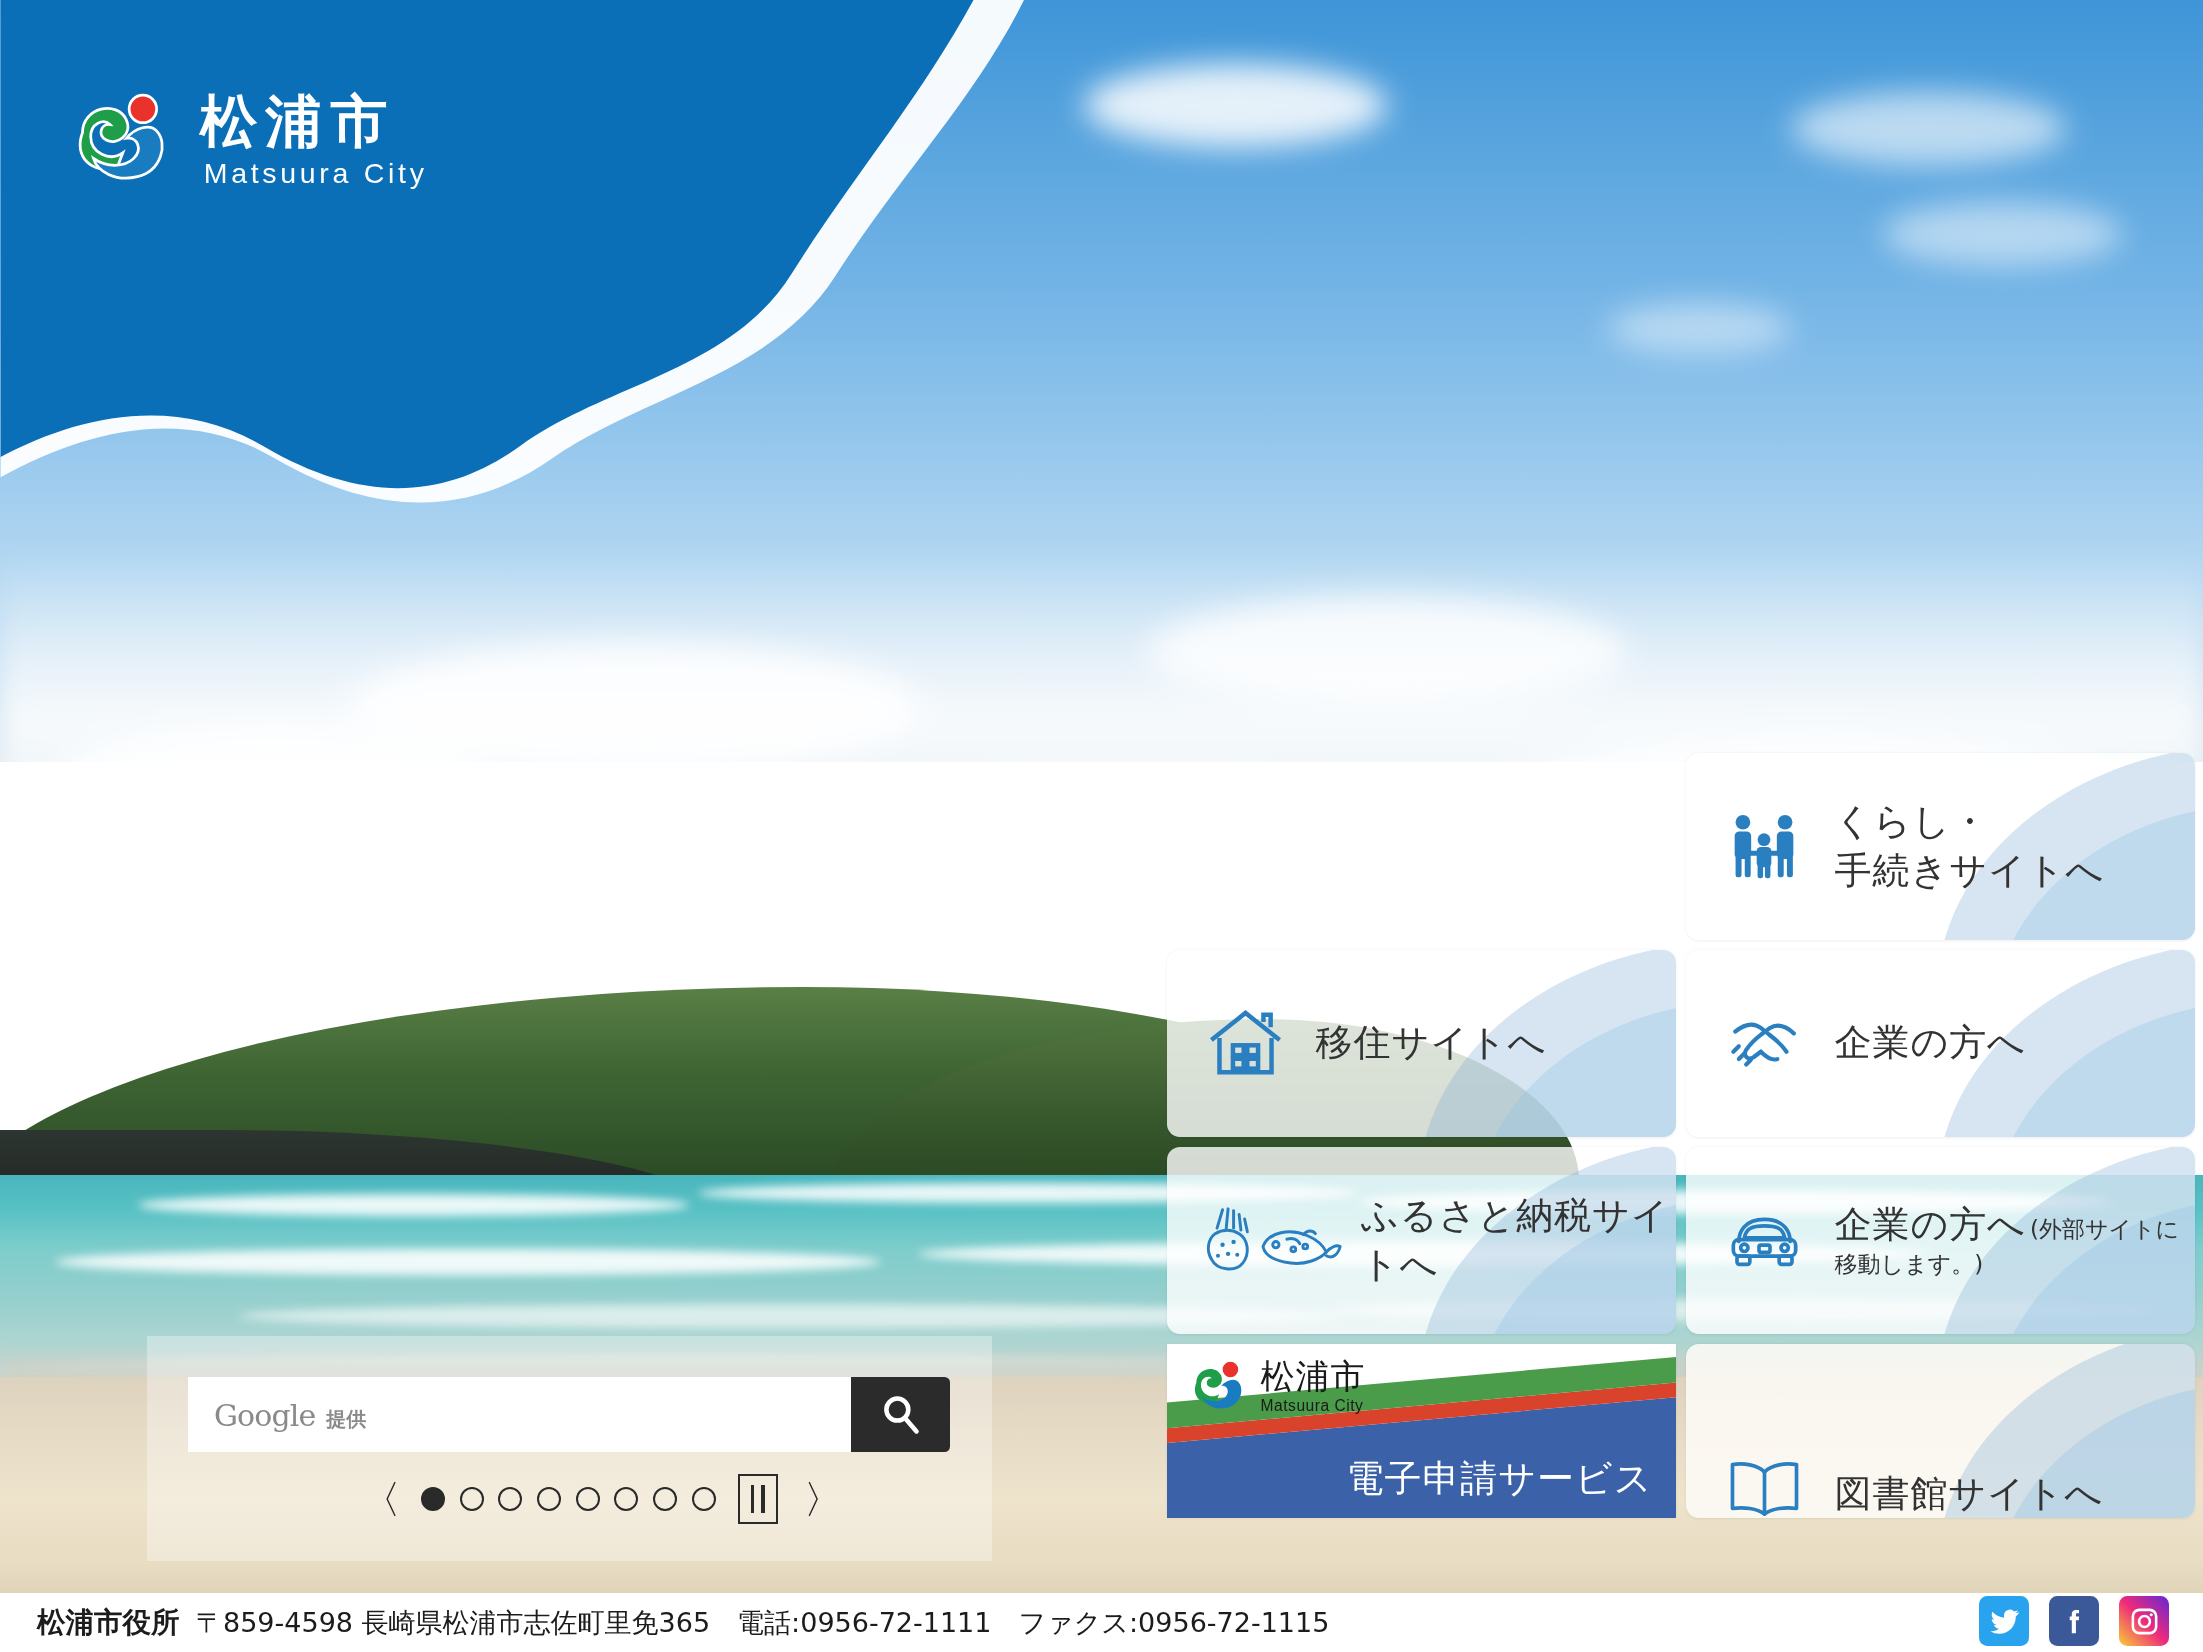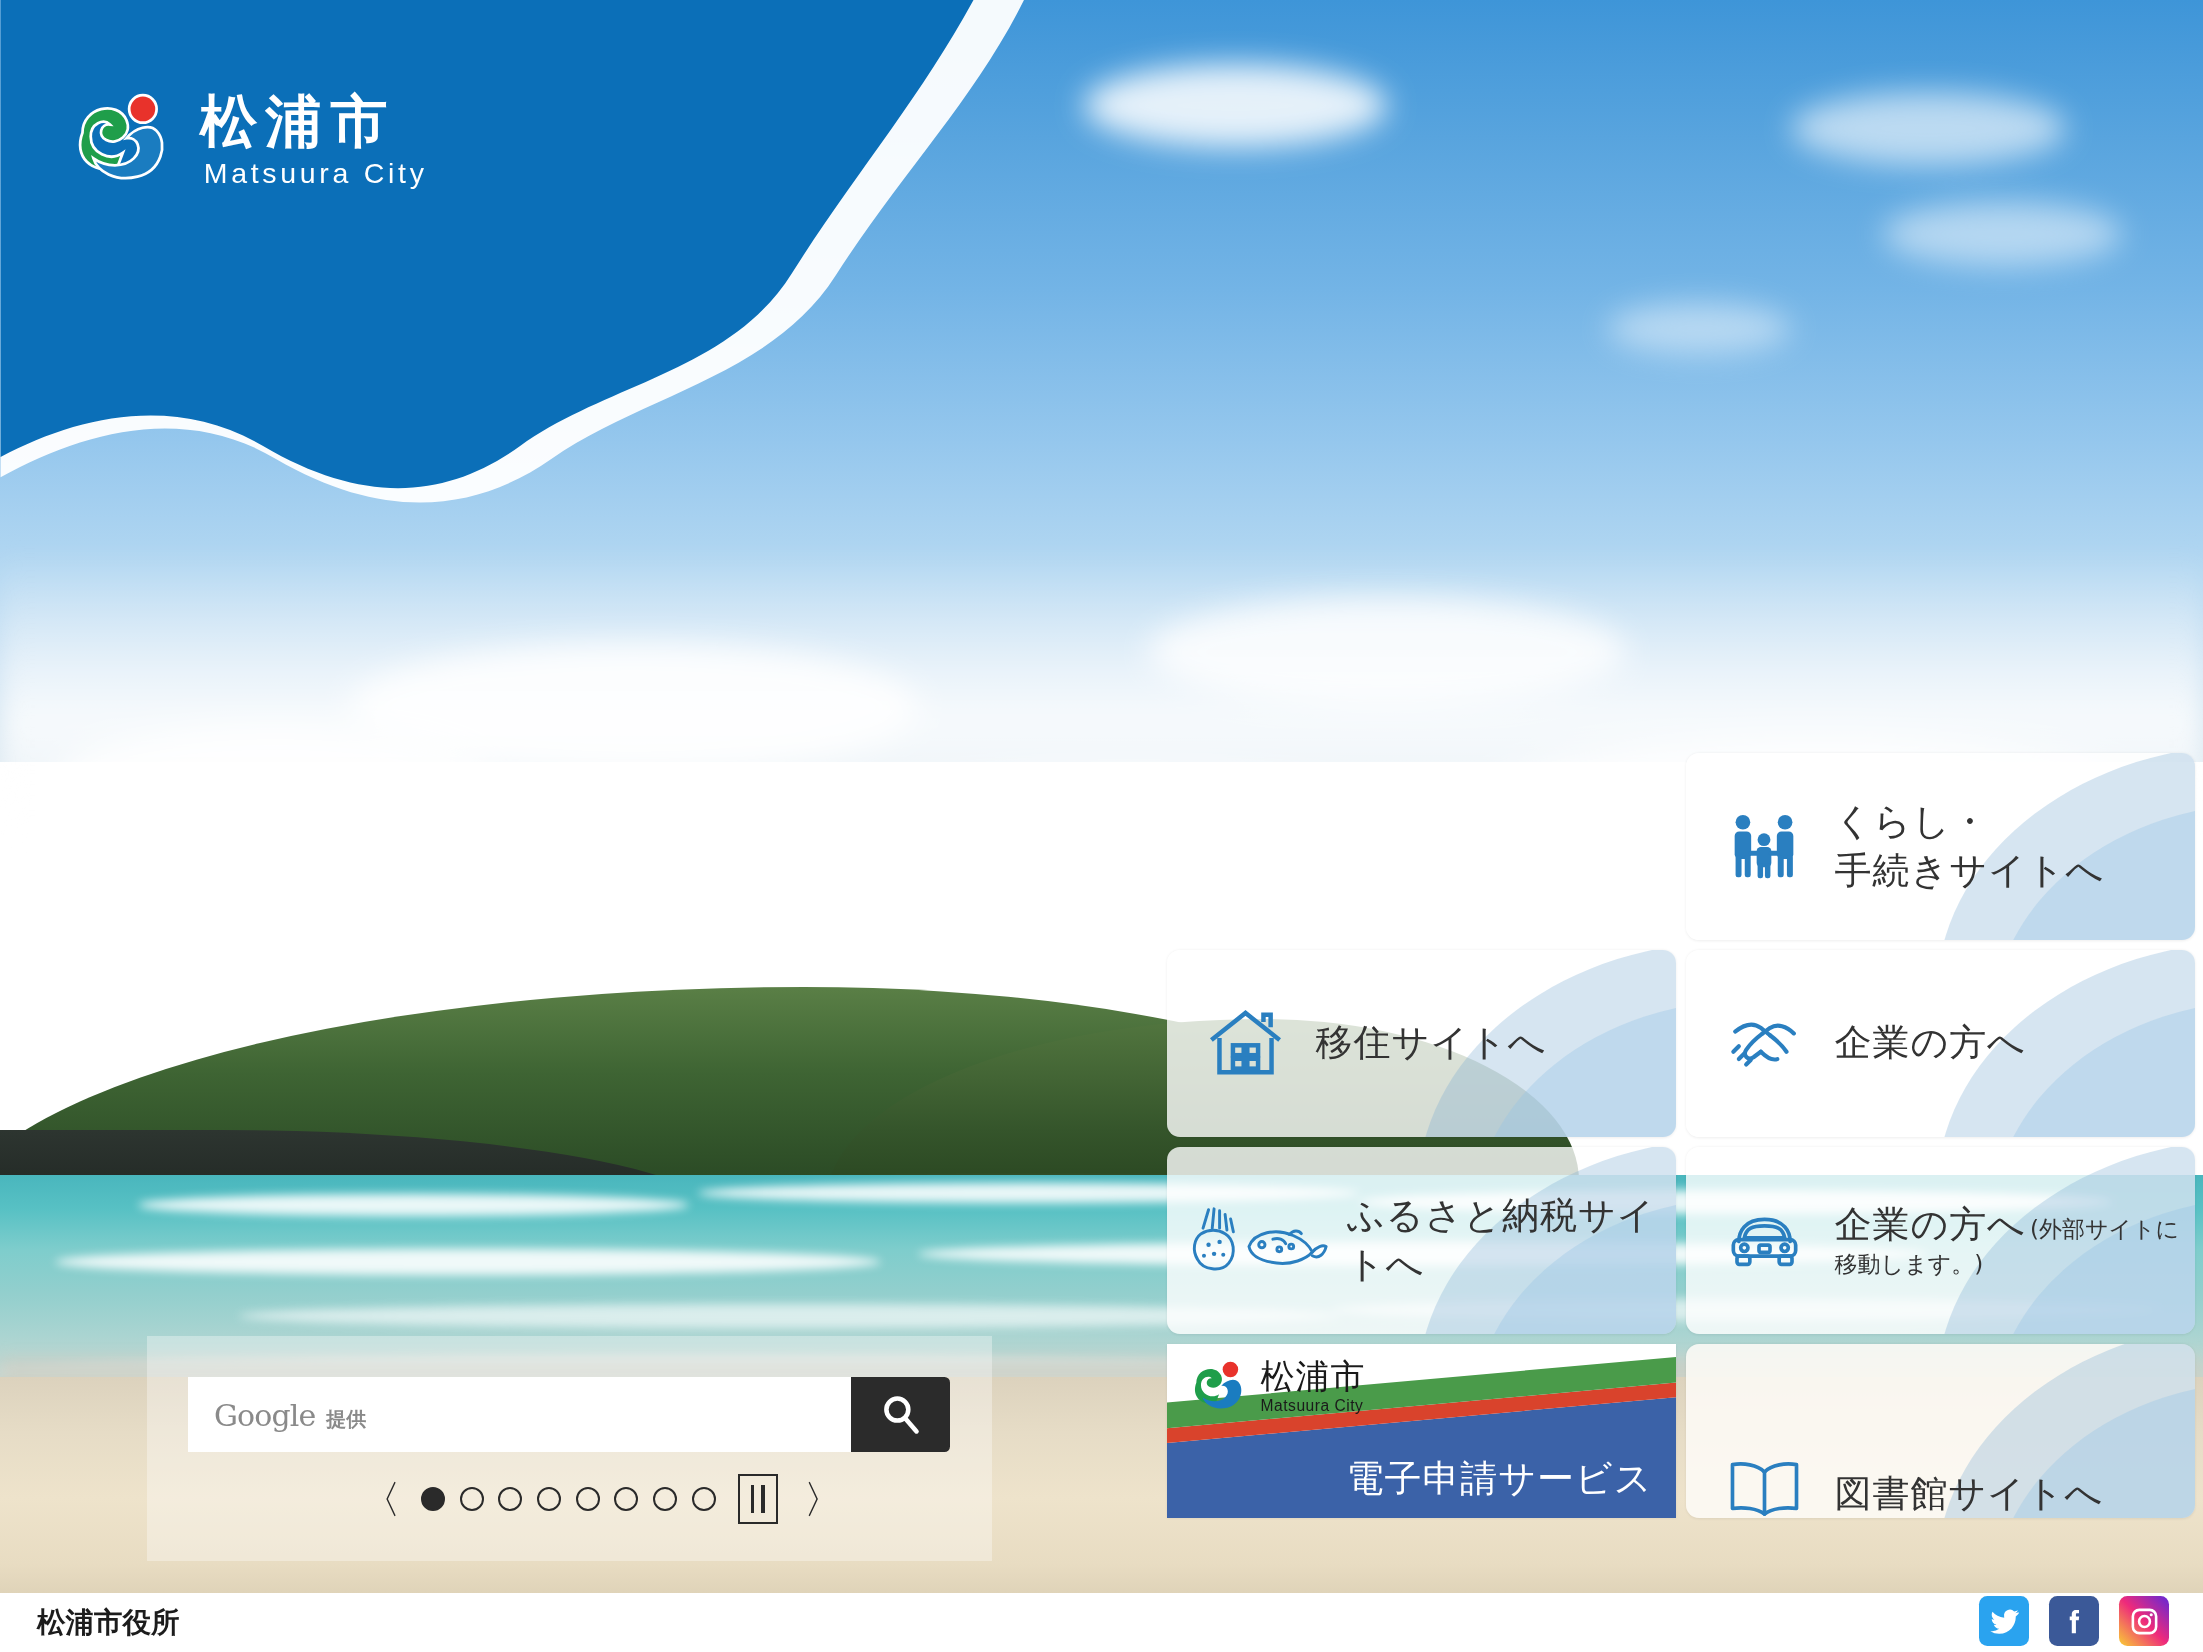"ふるさと納税サイトへ" .card.wide-icon { padding-left: 12px -> 26px }
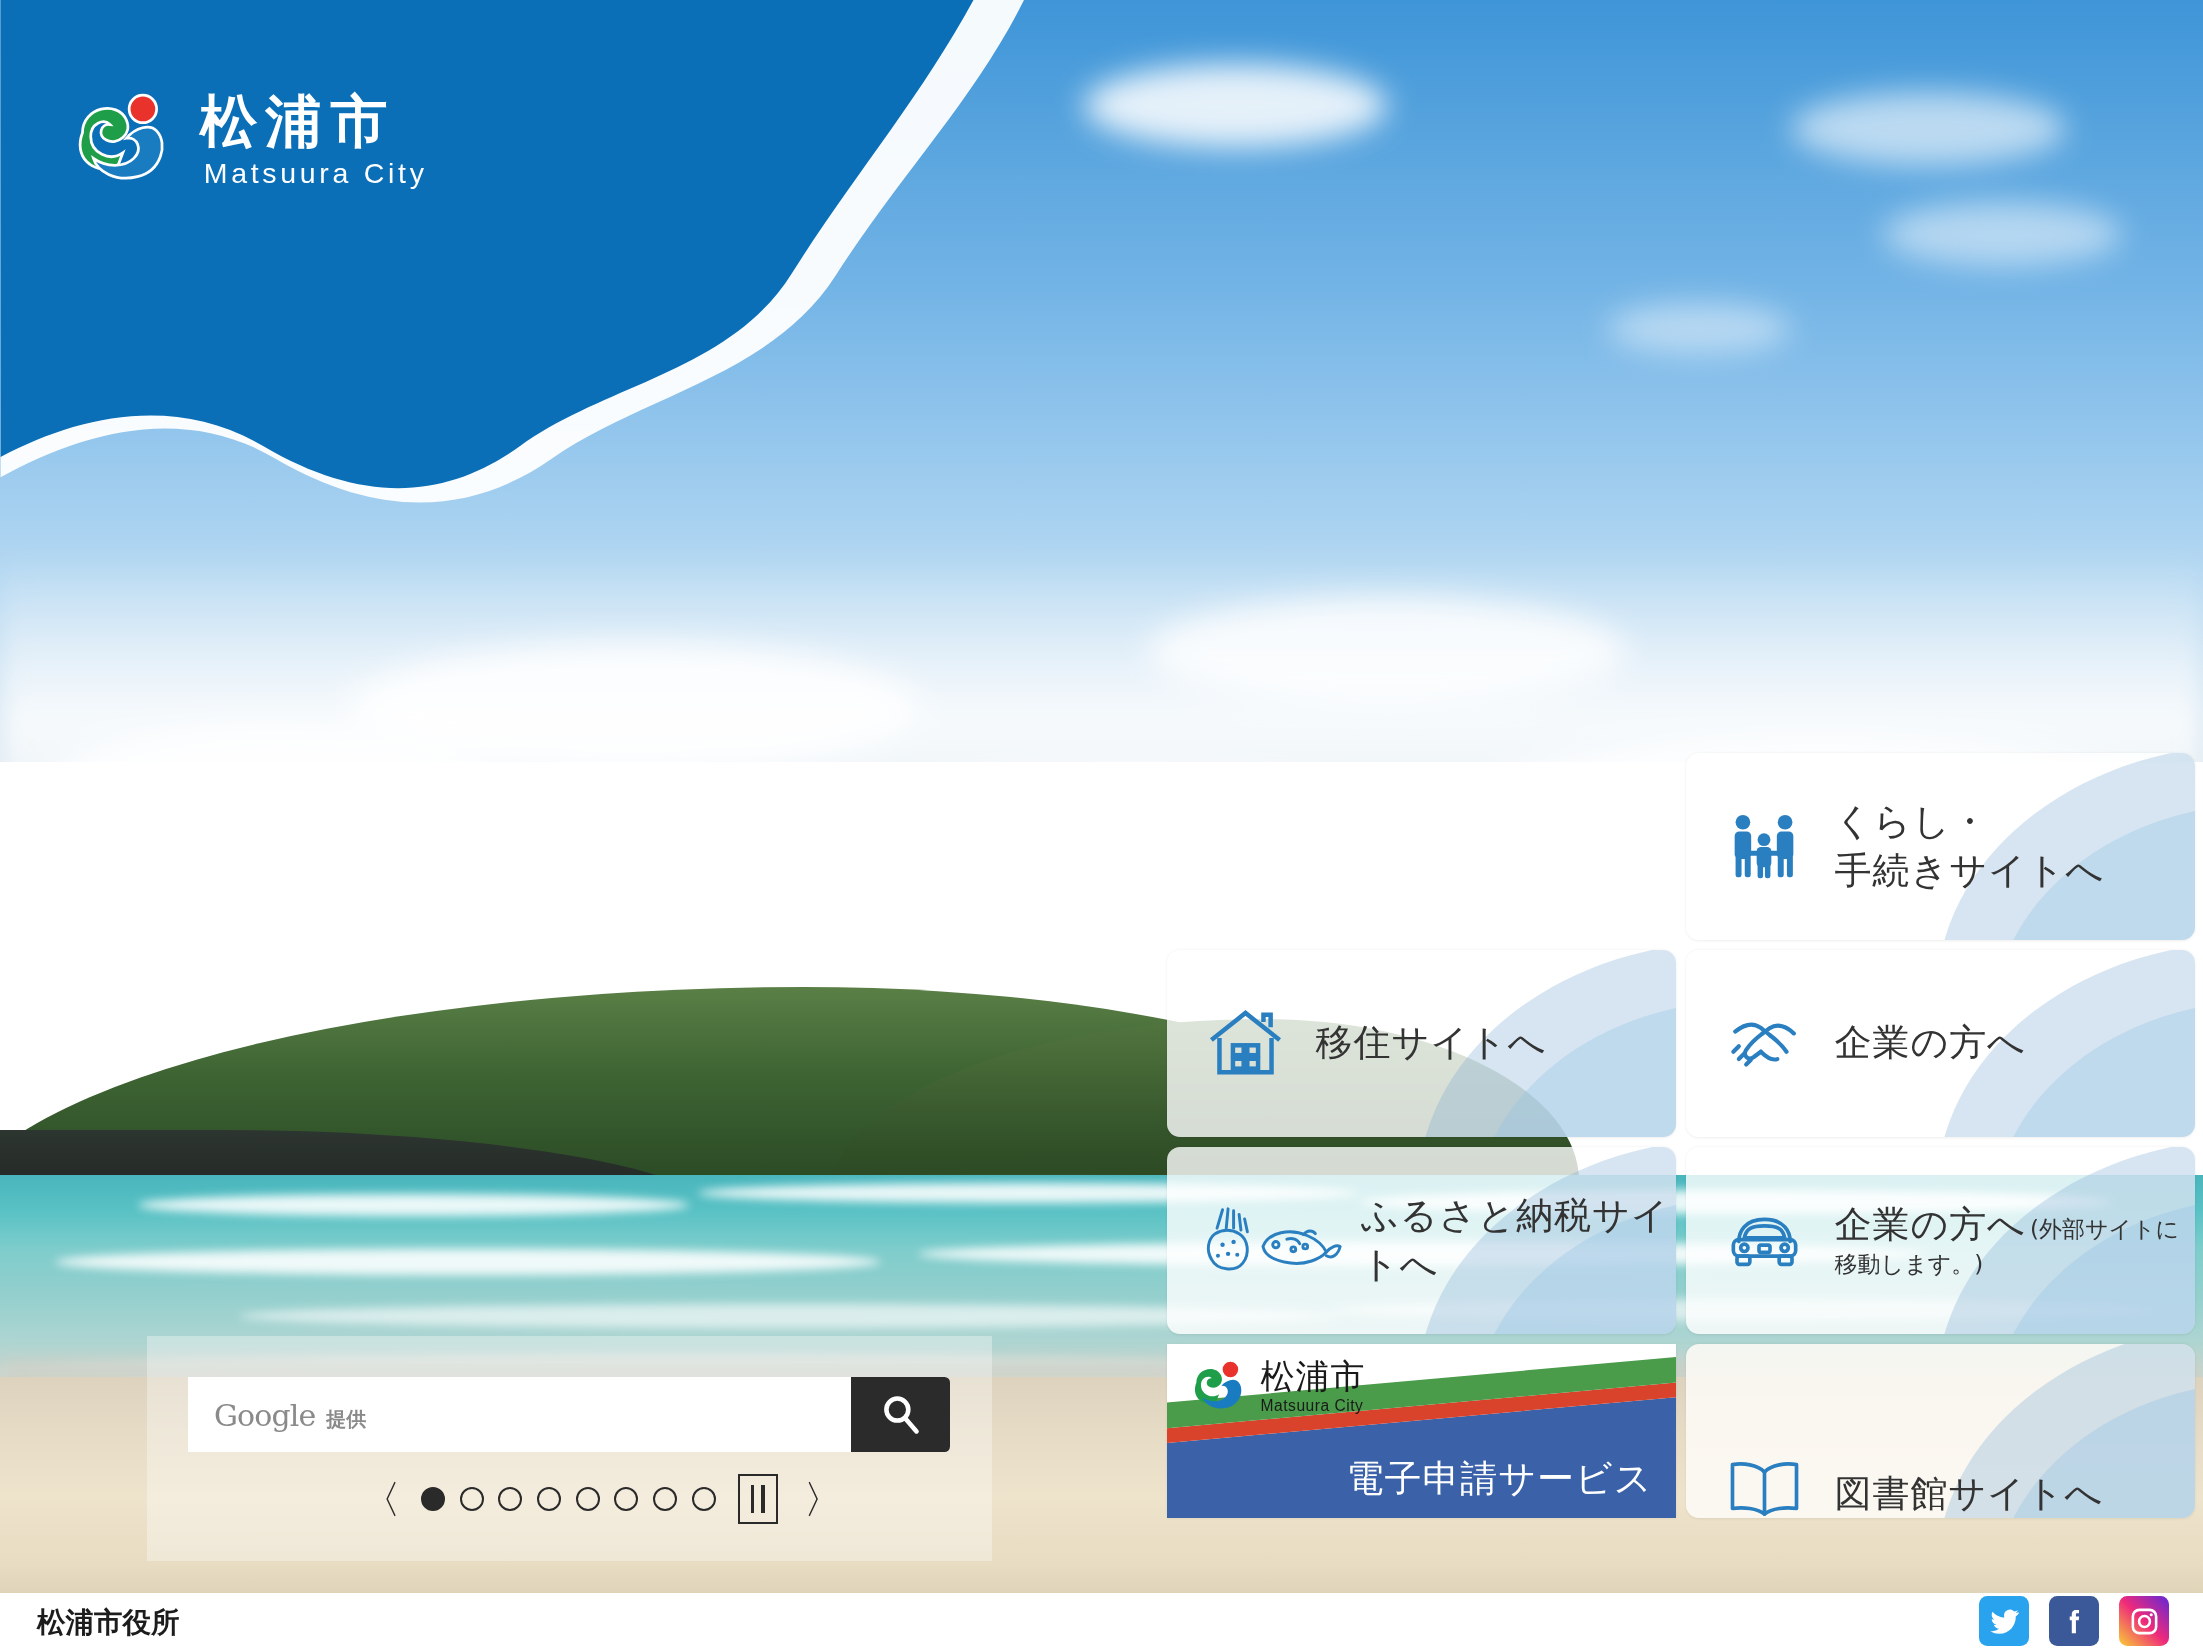"〒859-4598 長崎県松浦市志佐町里免365 電話:0956-72-1111" span.faddr { html: none -> <span>〒859-4598 長崎県松浦市志佐町里免365 電話:0956-72-1111 ファクス:0956-72-1115</span> }
